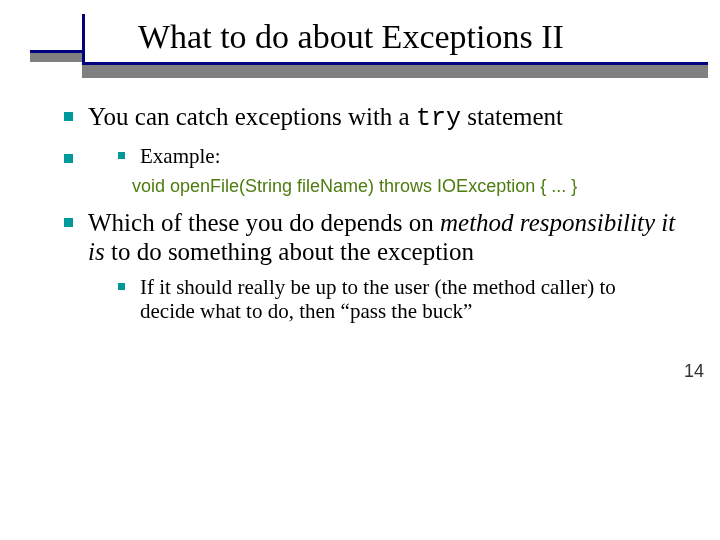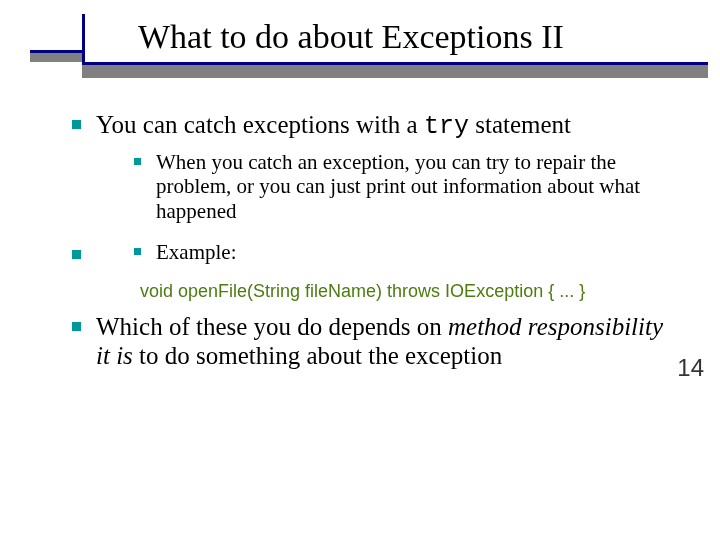"You can catch exceptions with" ul { margin: 16px -> 8px }
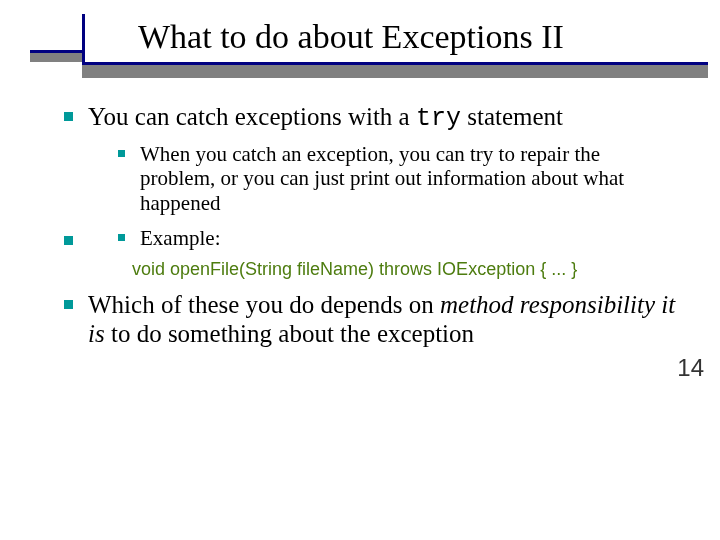"When you catch an exception," ul.lvl2 { html: <ul> <li>When you catch an exception, you can try to repair the problem, or you can just print out information about what happened</li> </ul> -> none }
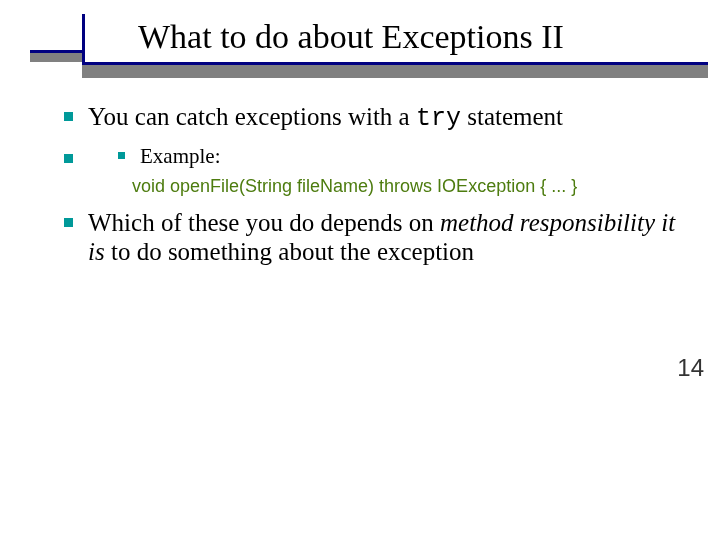"If it should really be" li { html: none -> <li>If it should really be up to the user (the method caller) to decide what to do, then “pass the buck”</li> }
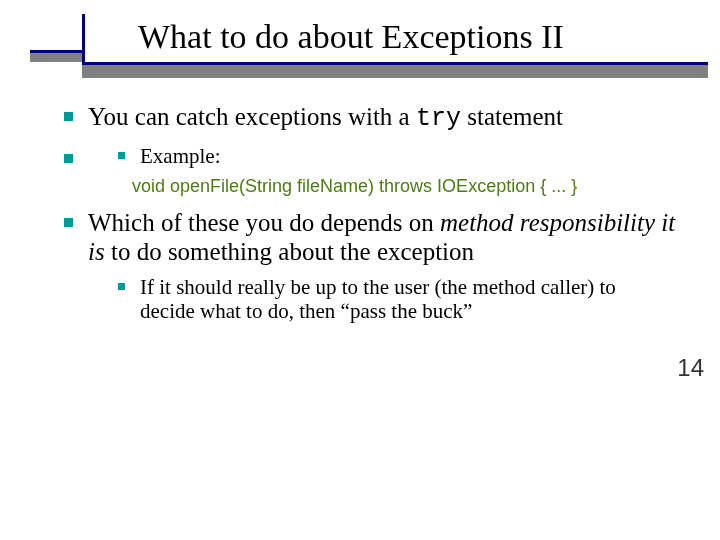"14" .pagenum { font-size: 24px -> 18px }
